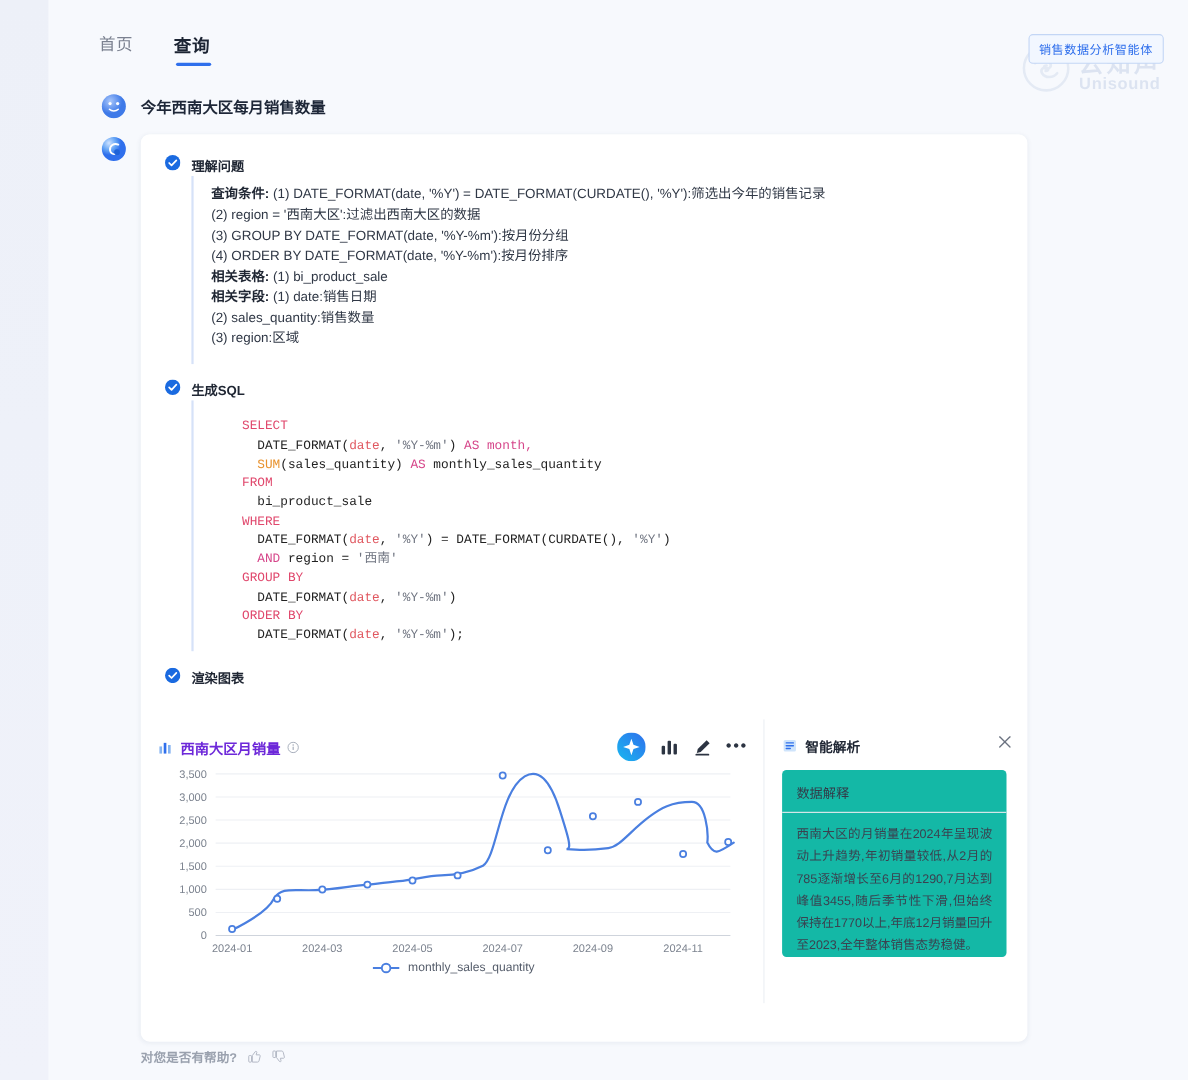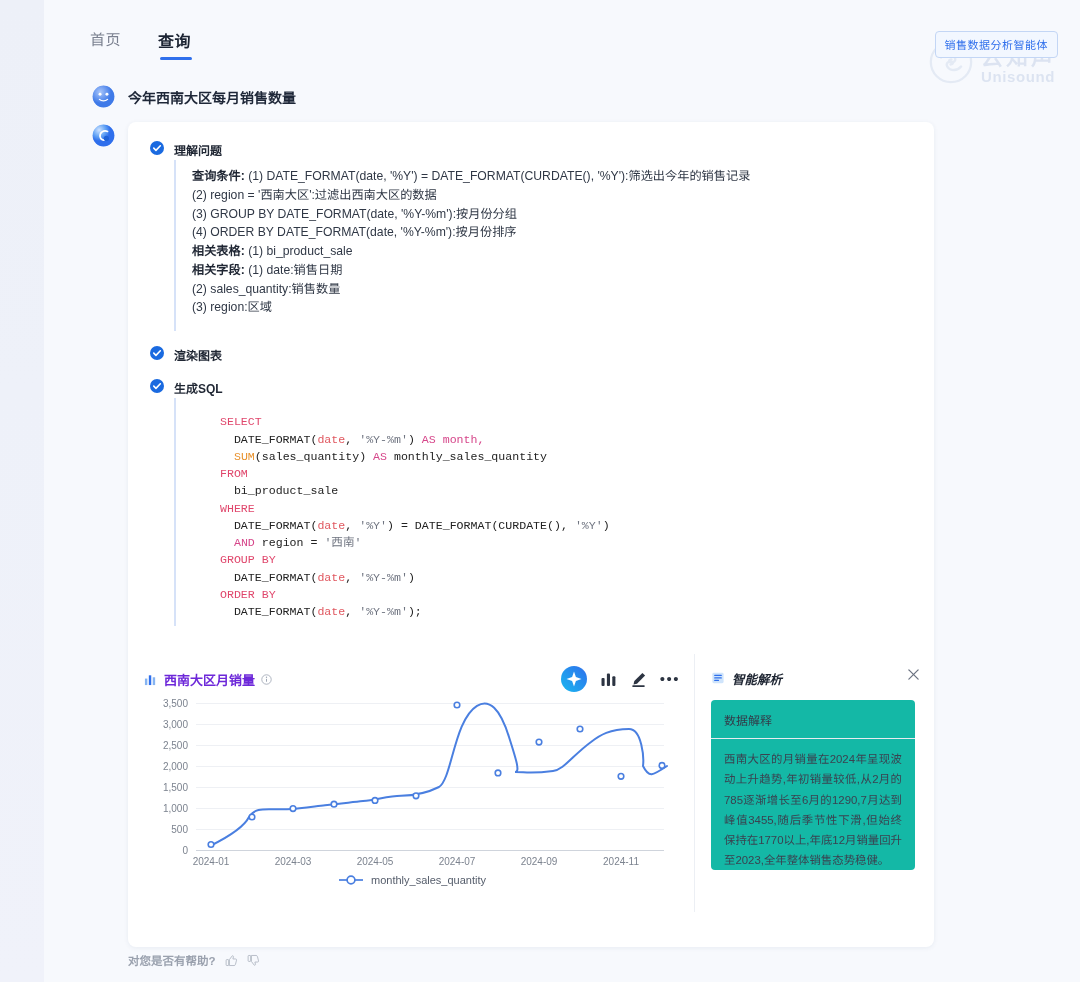"渲染图表" div.step { order: before "生成SQL" -> after "生成SQL" }
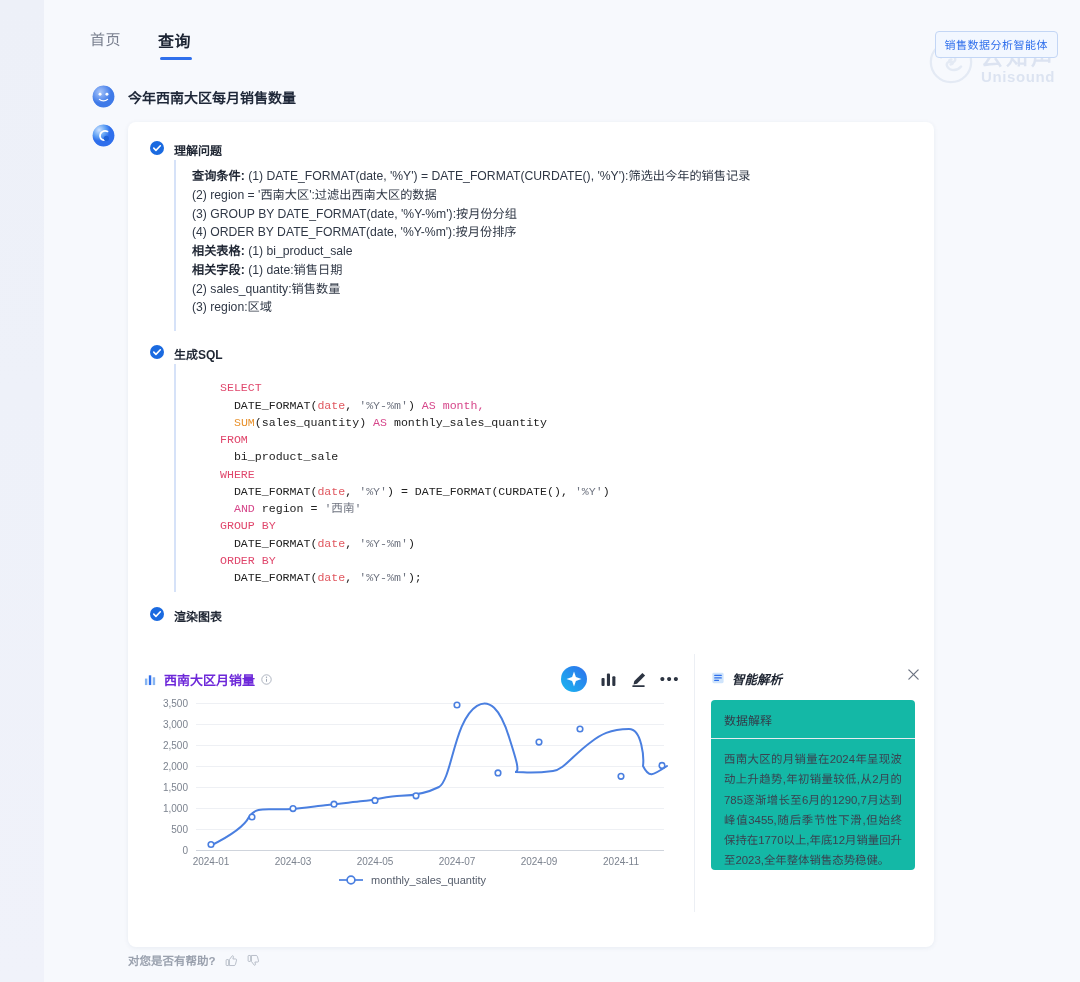"智能解析" .an-title { font-style: italic -> none }
